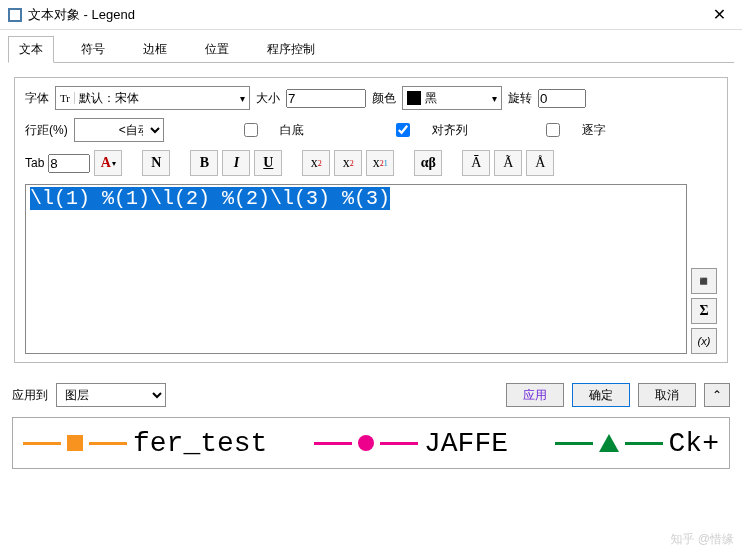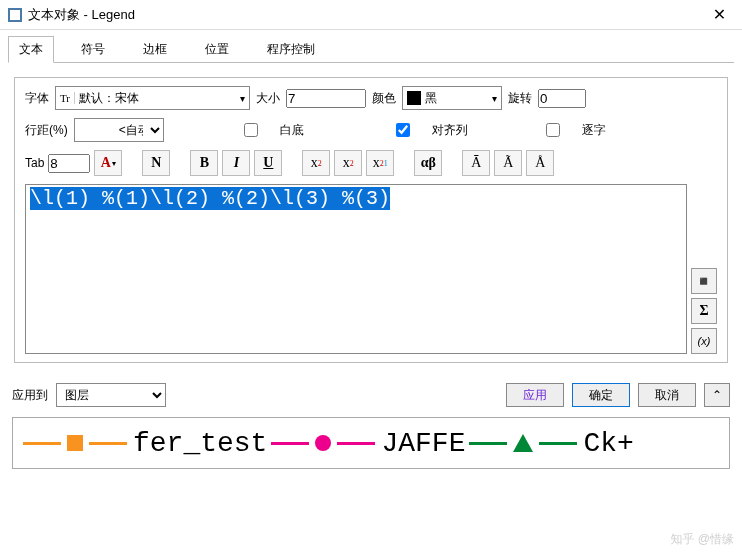"fer_test" .preview { justify-content: none -> space-between }
